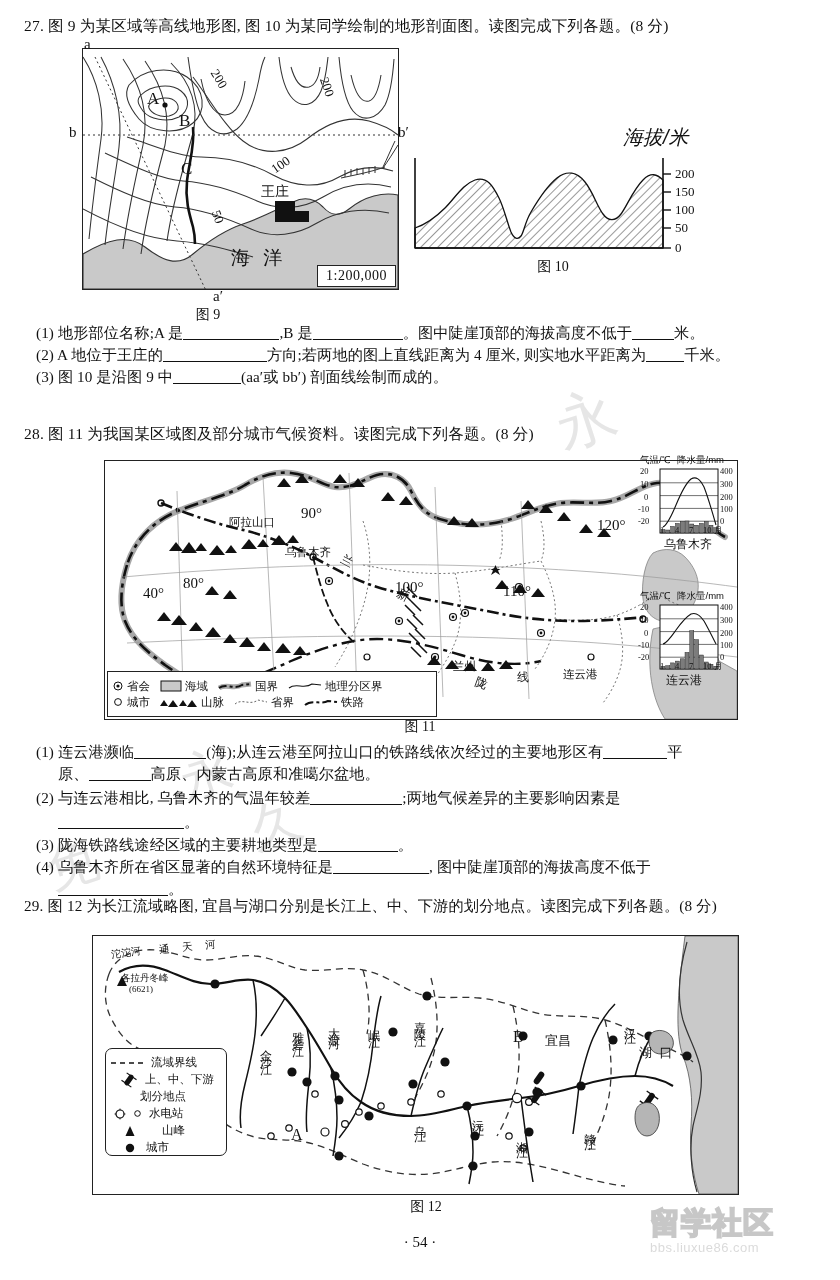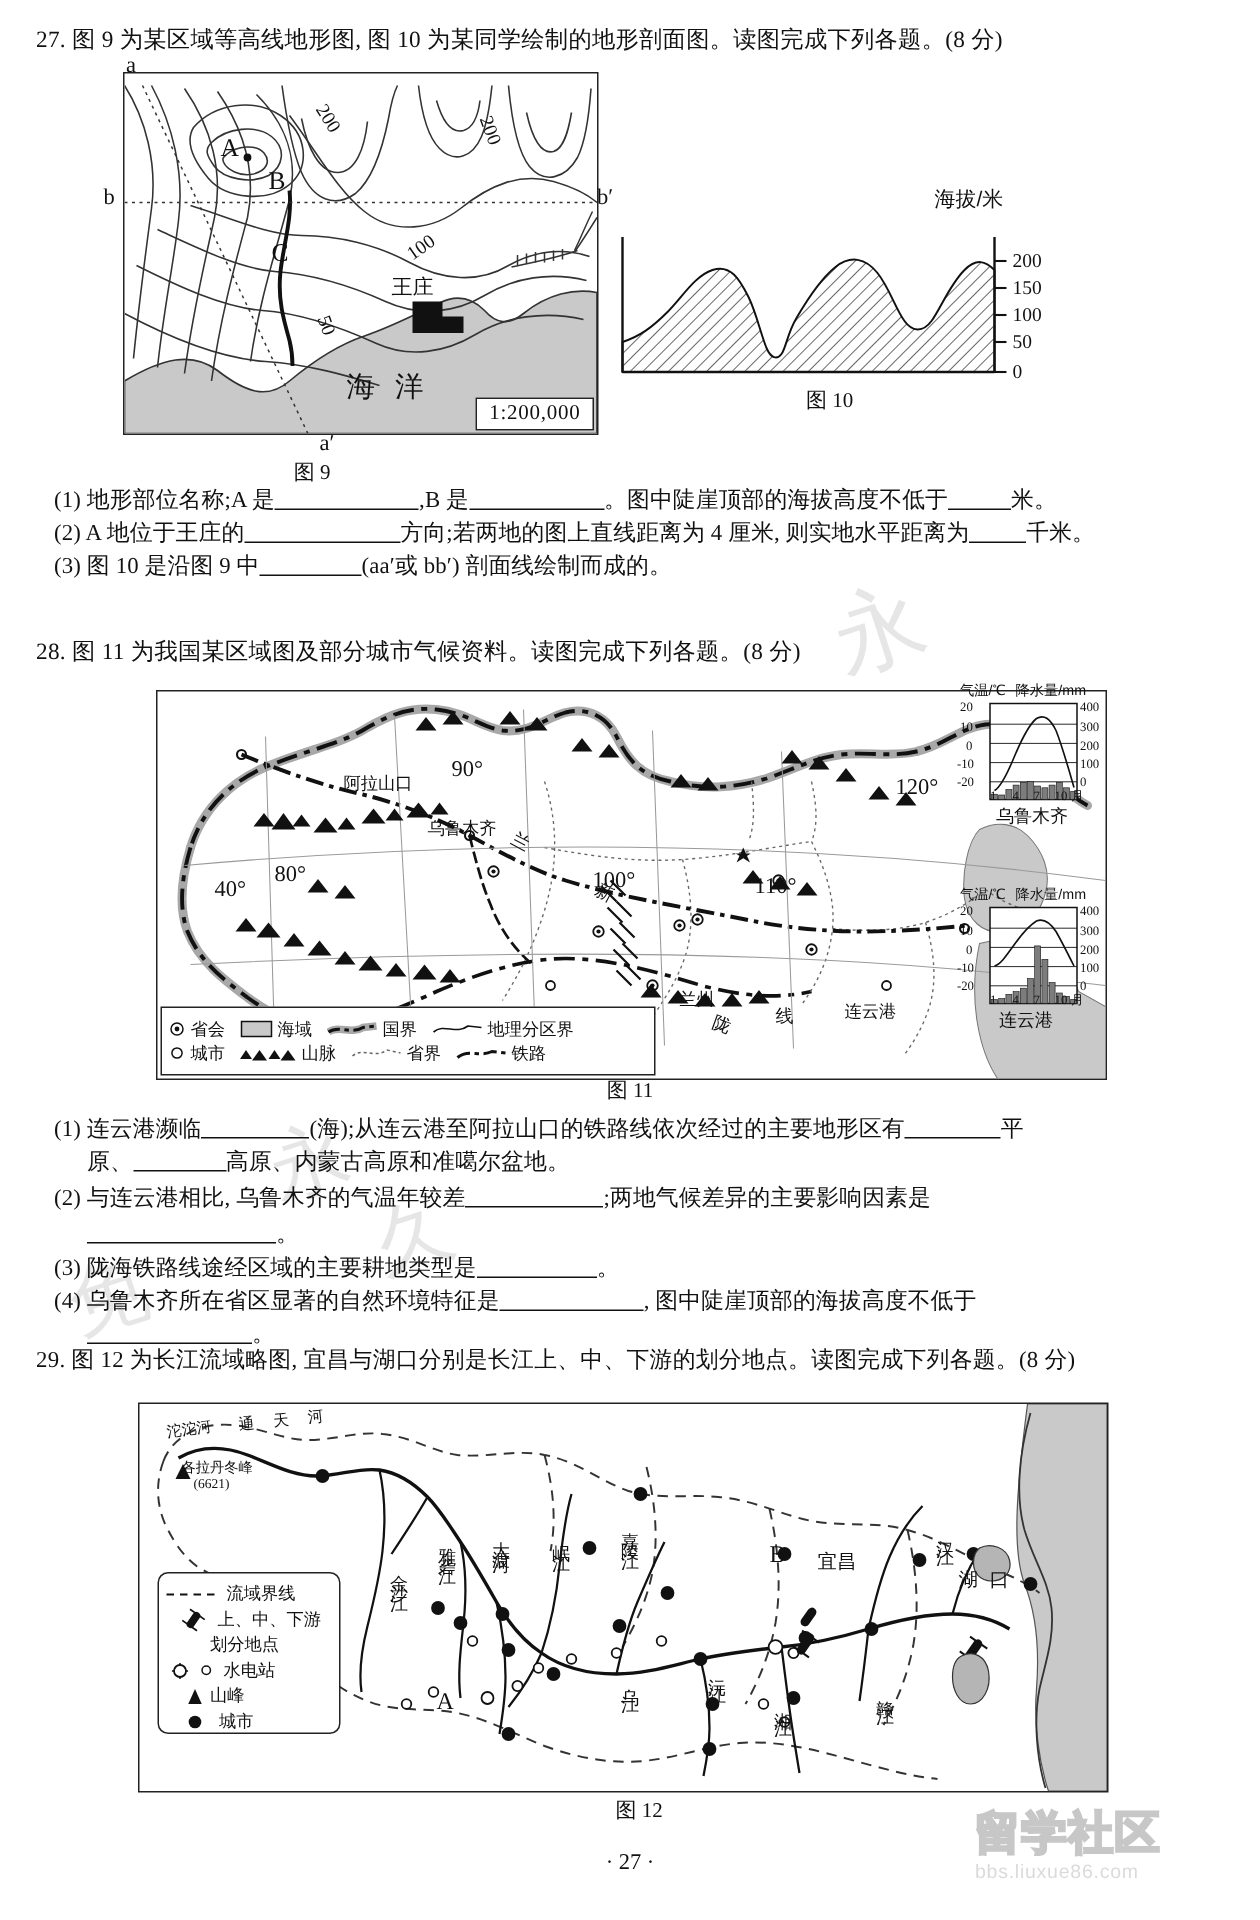"海拔/米" div { font-size: 14px -> 20px; font-style: none -> italic }
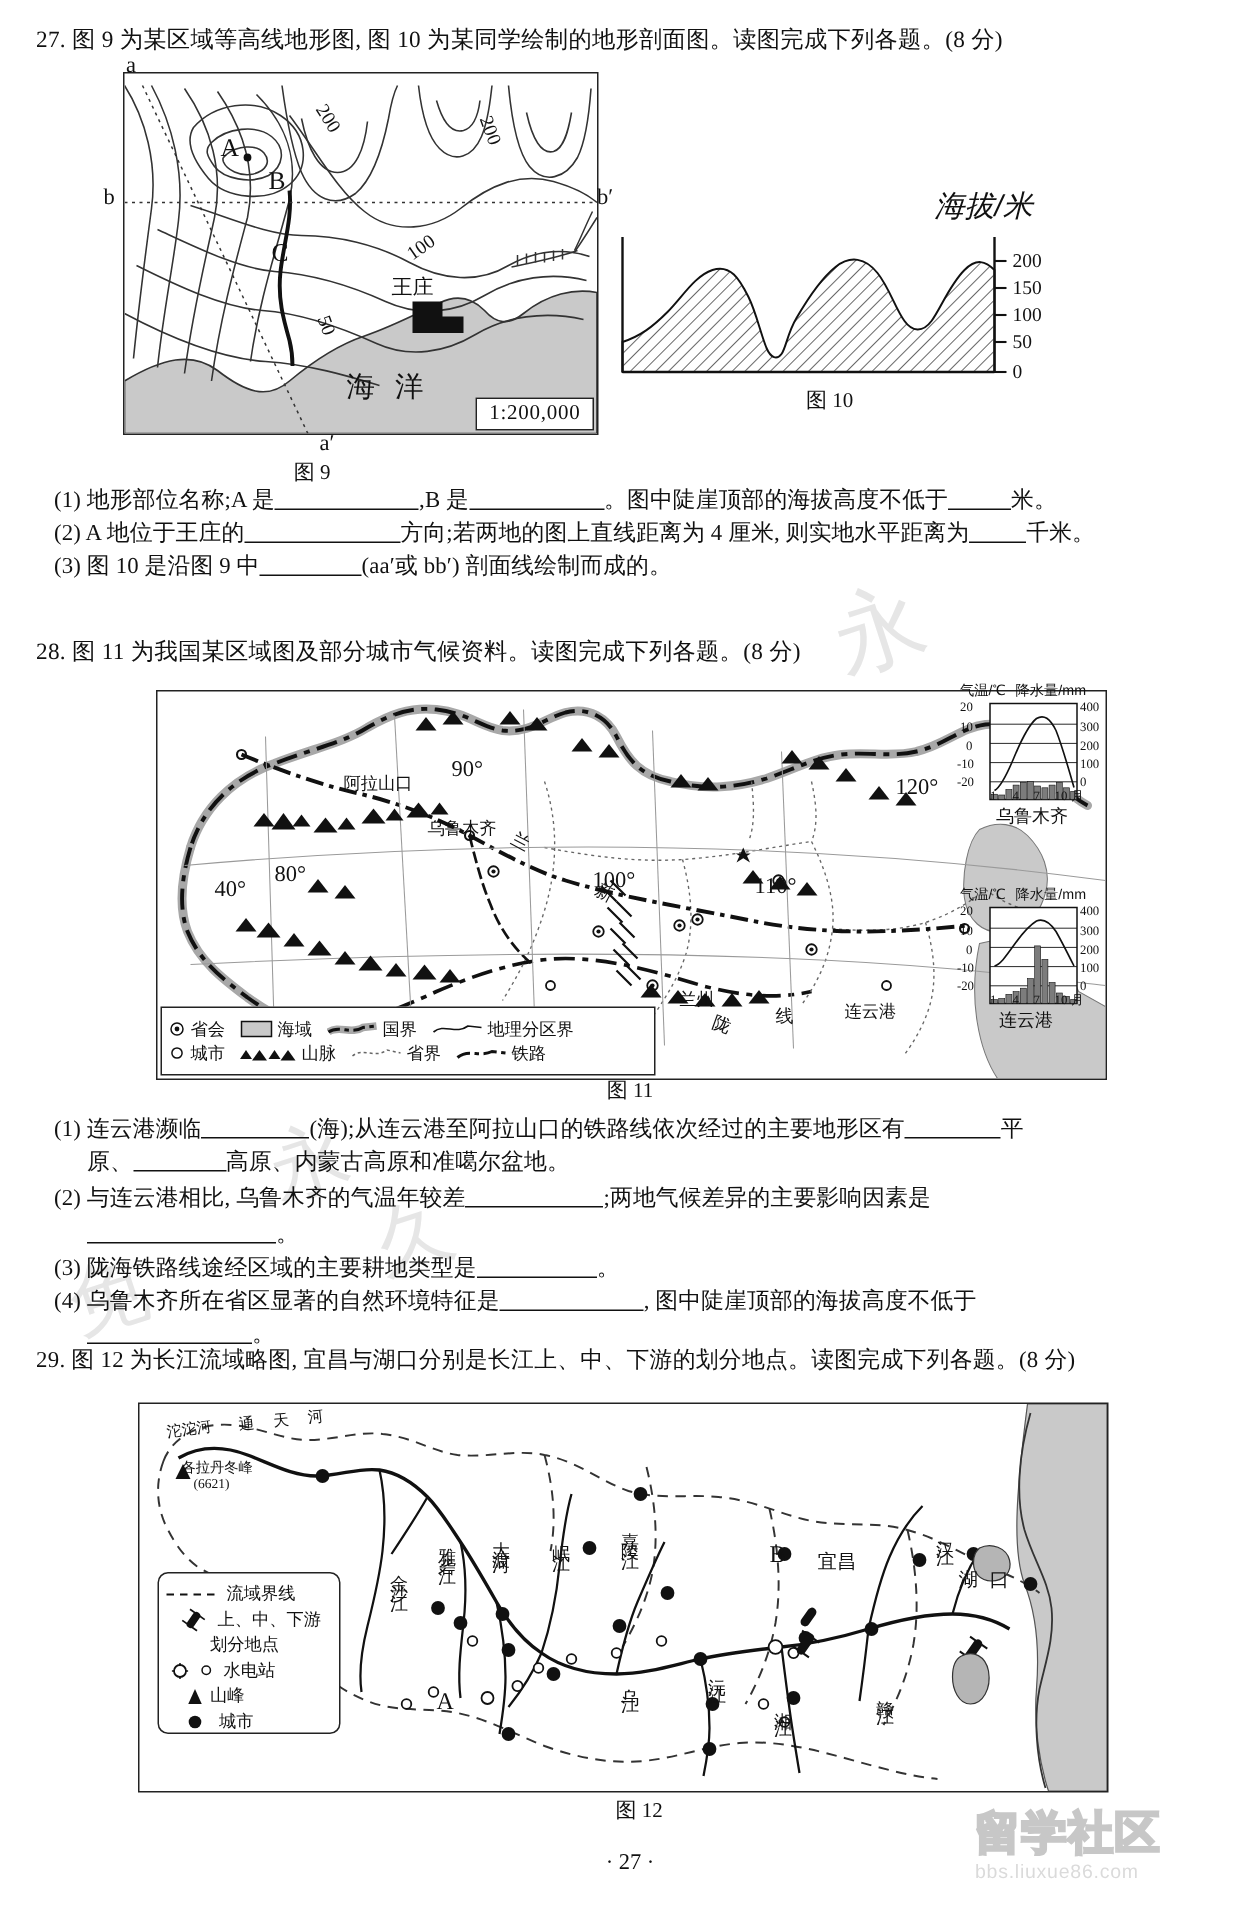"山峰" div.l12row { gap: 4px -> 26px }
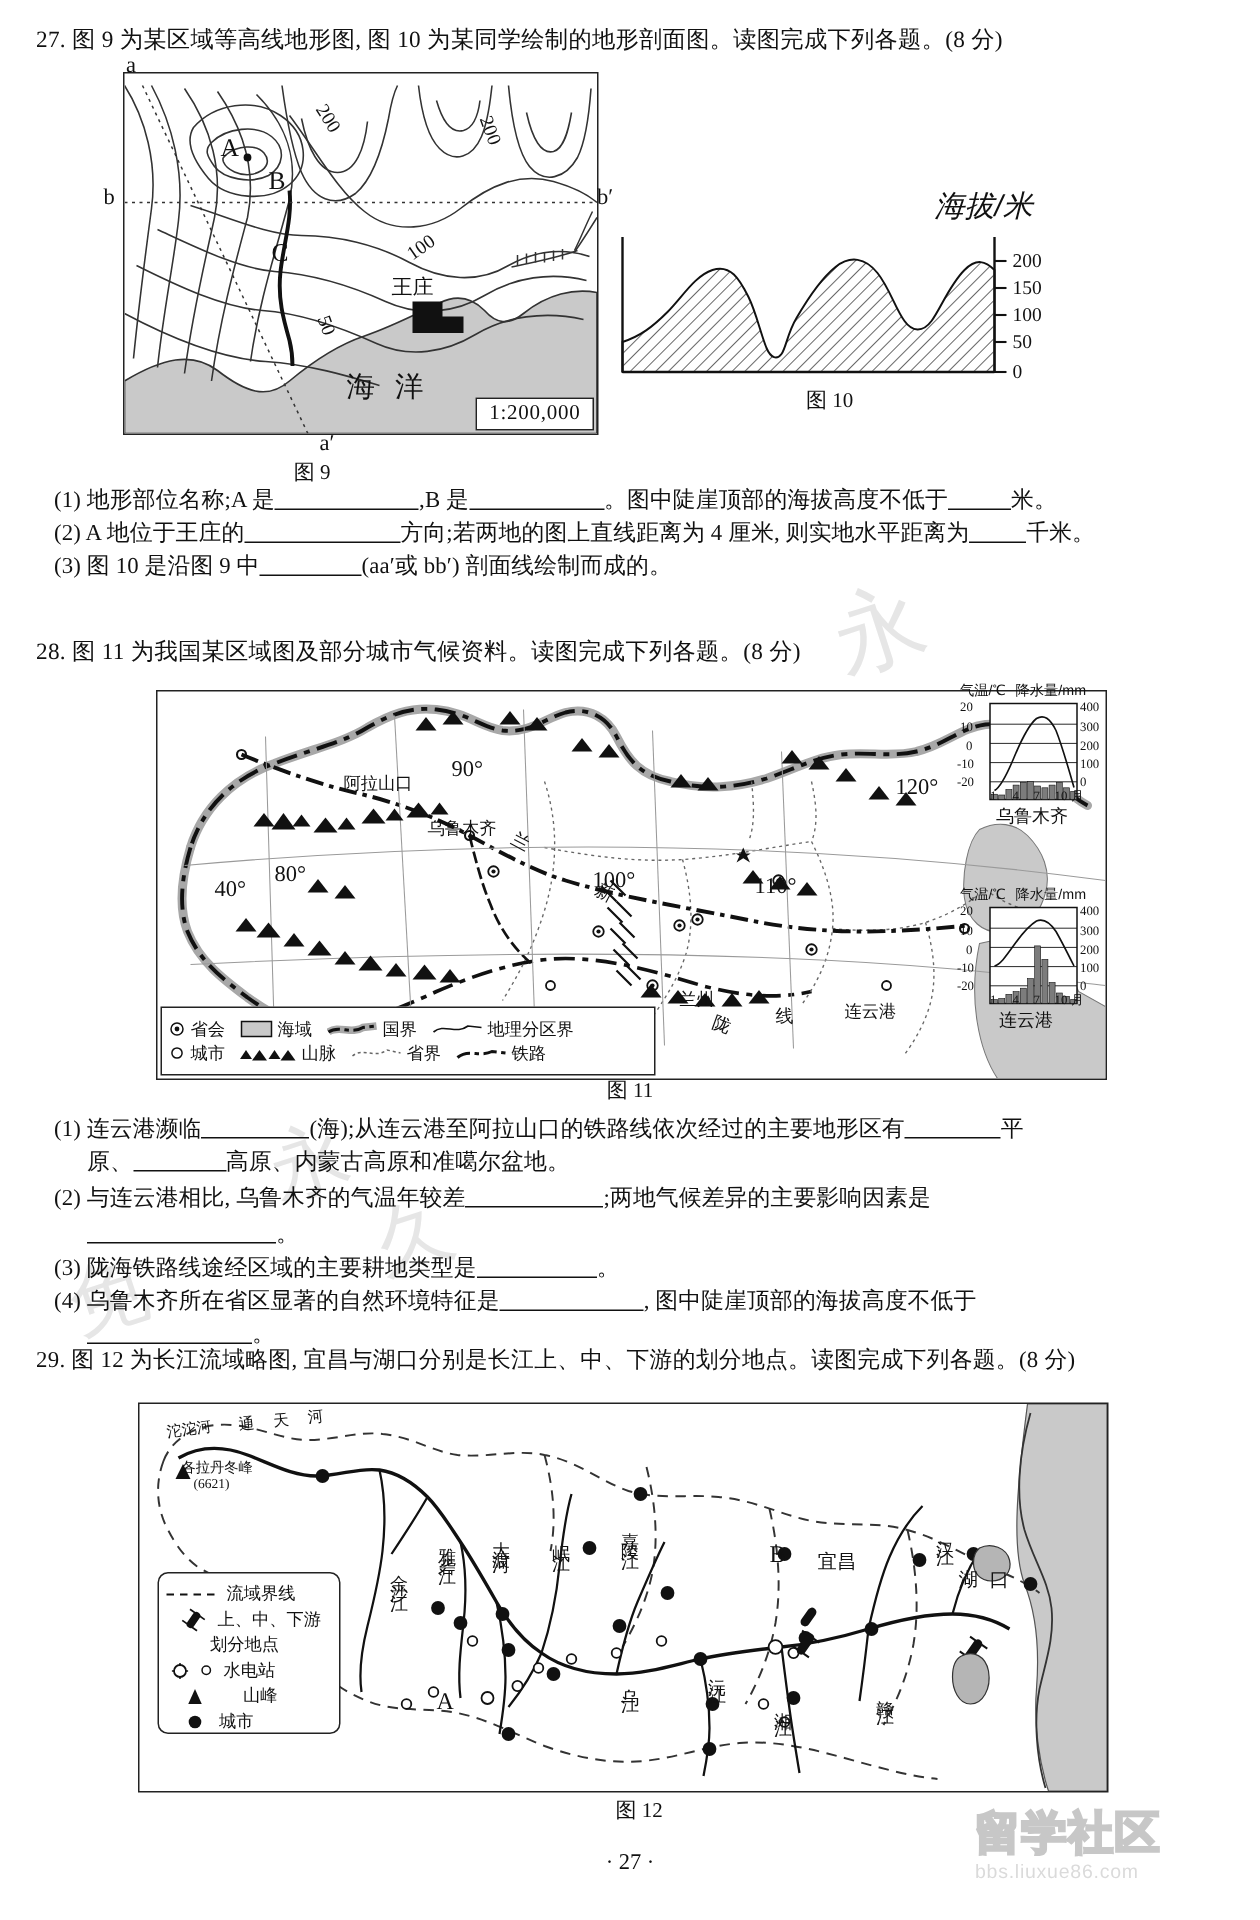"· 27 ·" div.pagenum { text: 27 -> 54 }
